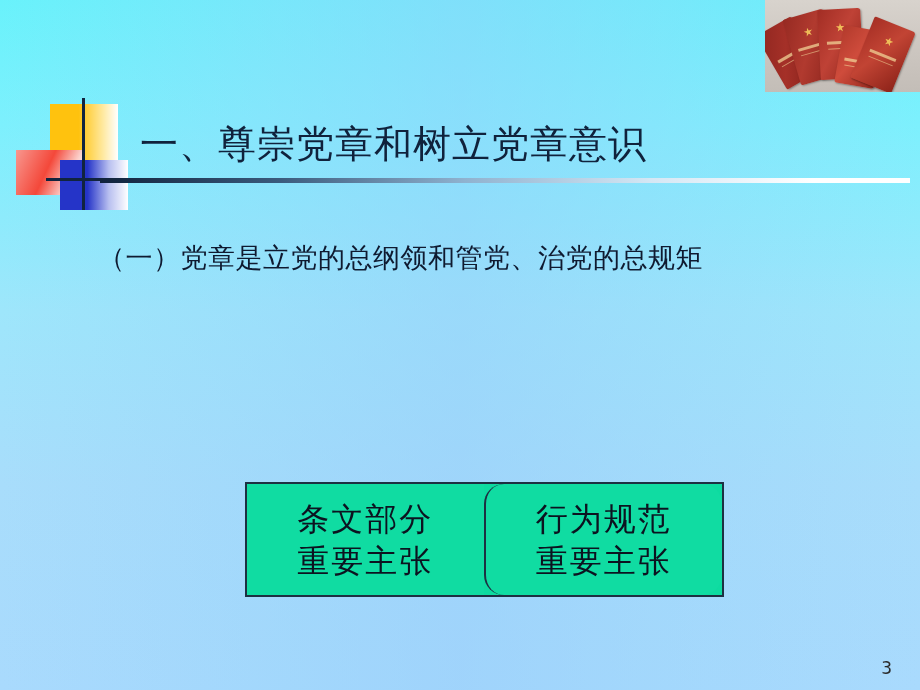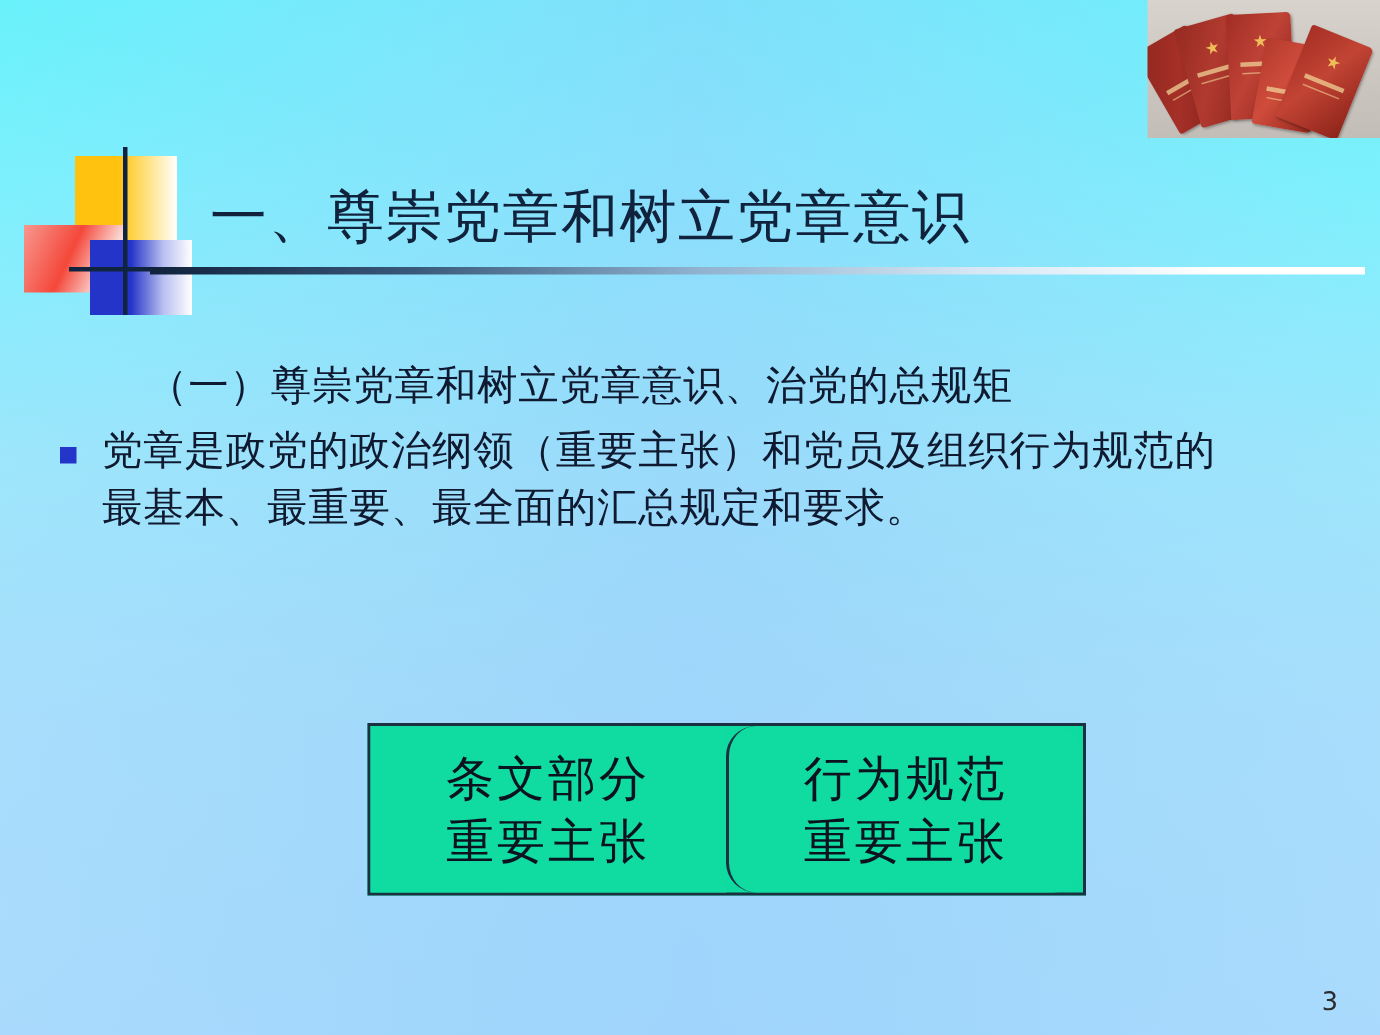"（一）尊崇党章和树立党章意识、治党的总规矩" div.lead { text: 尊崇党章和树立党章意识 -> 党章是立党的总纲领和管党 }
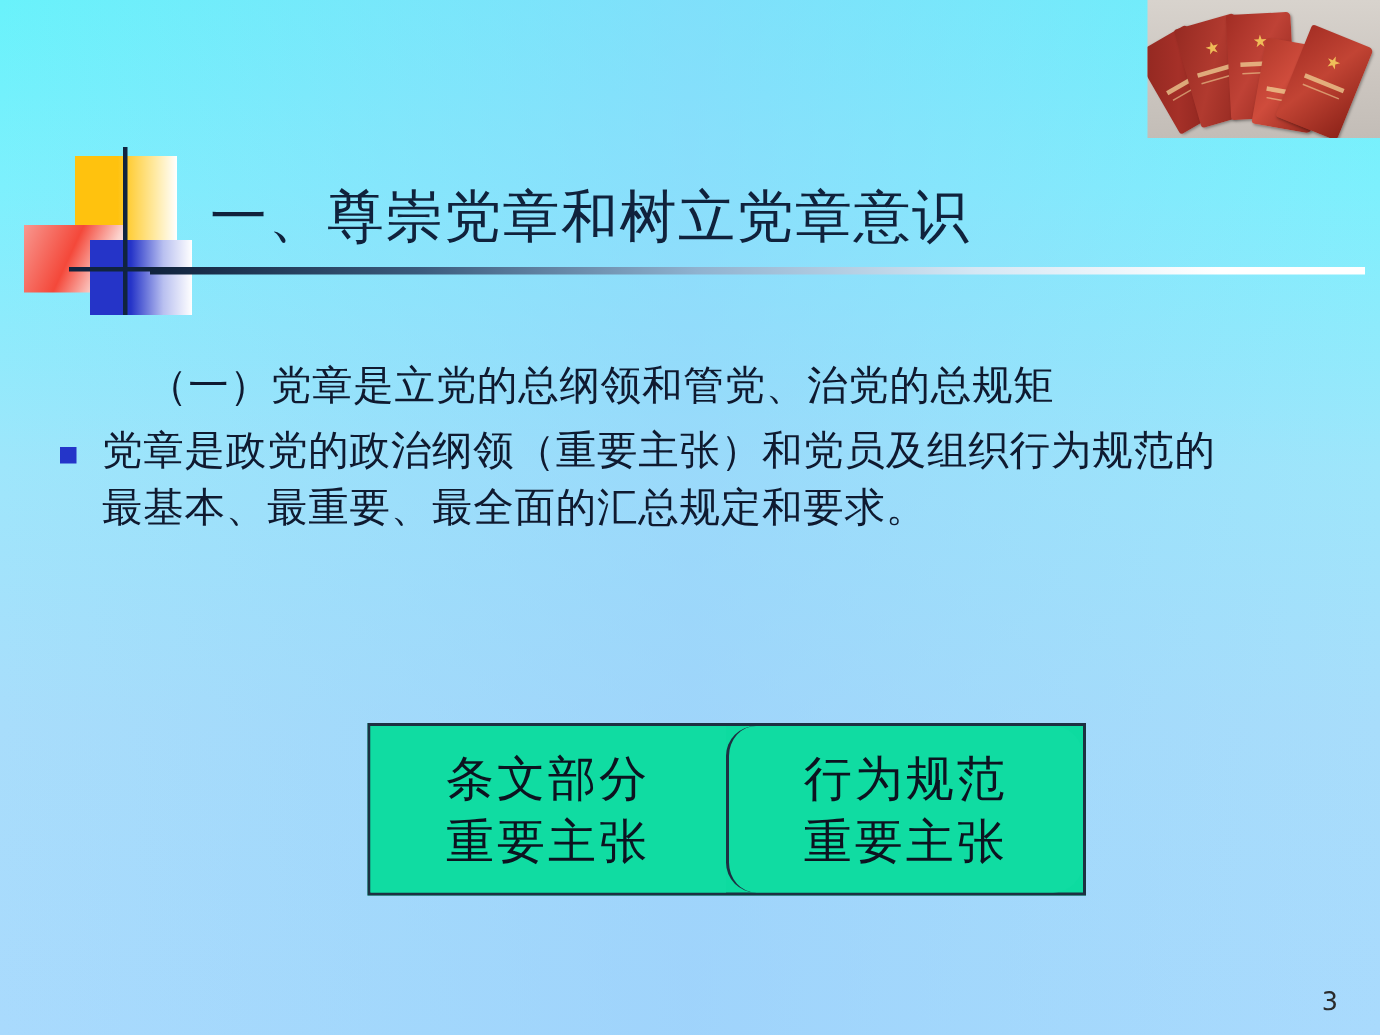"党章是政党的政治纲领（重要主张）和党员及组织行为规范的" div.bullet-row { html: <div> <div></div> <div> <div>党章是政党的政治纲领（重要主张）和党员及组织行为规范的</div> <div>最基本、最重要、最全面的汇总规定和要求。</div> </div> </div> -> none }
